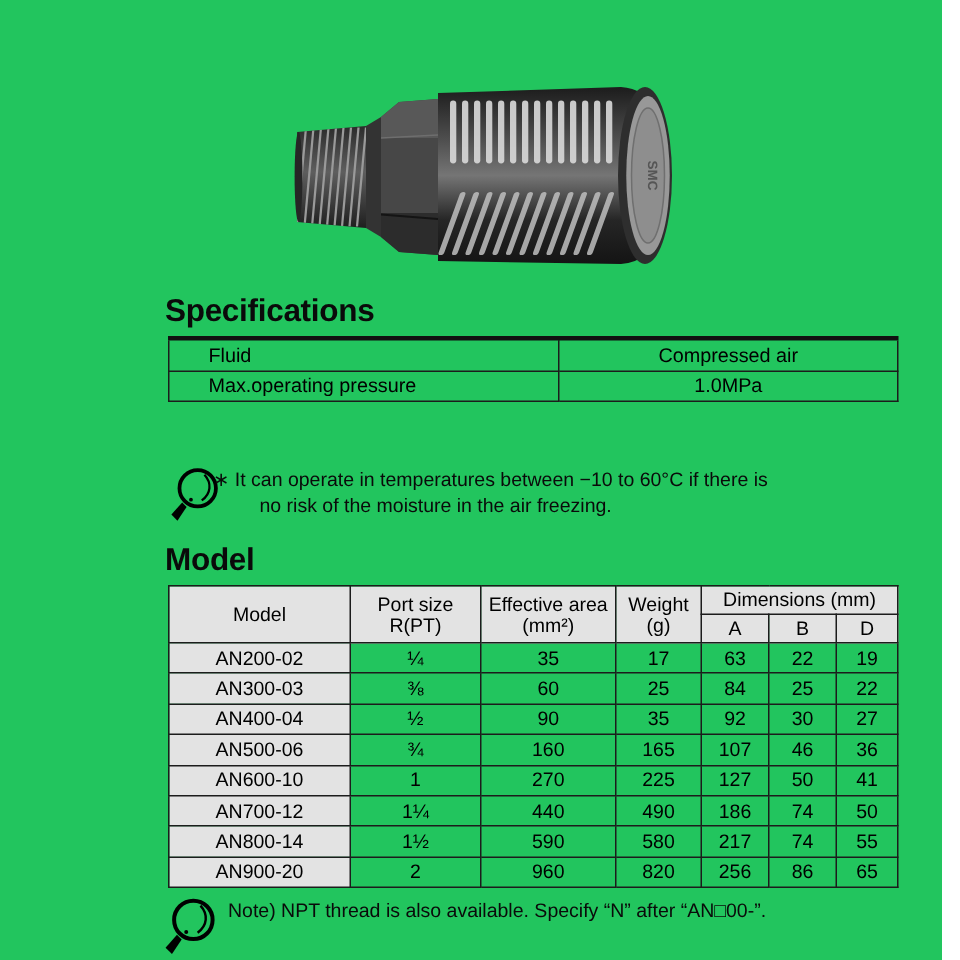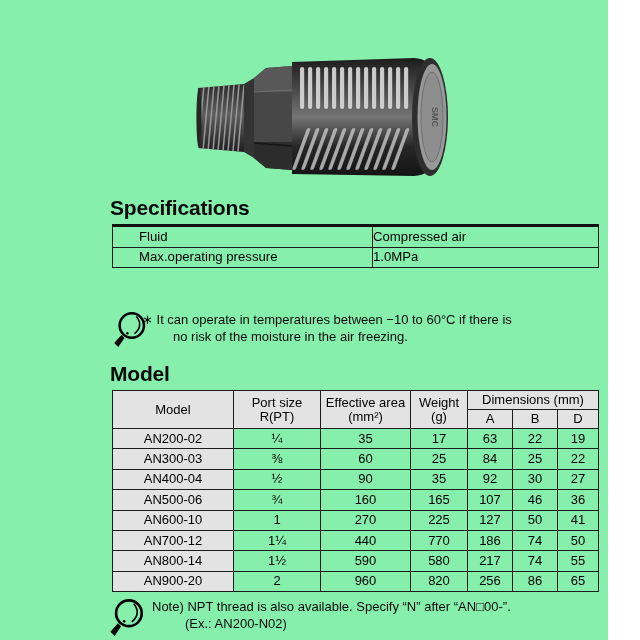"Specifications" .page { background: #86efac -> #22c55e; padding-left: 32px -> none; width: 576px -> 628px }
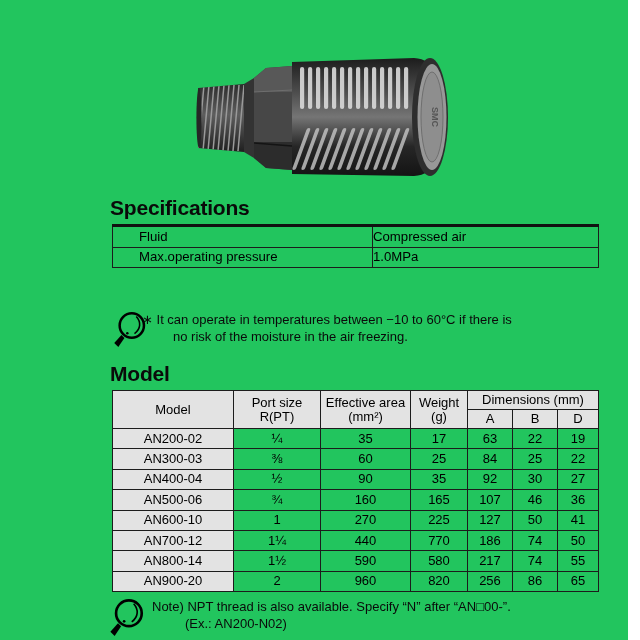"Compressed air" .stable td.val { text-align: left -> center }
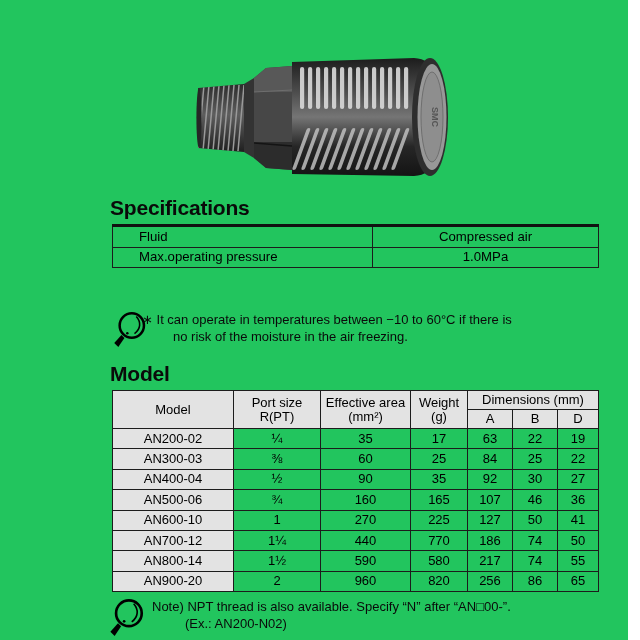"770" td { text: 770 -> 490 }
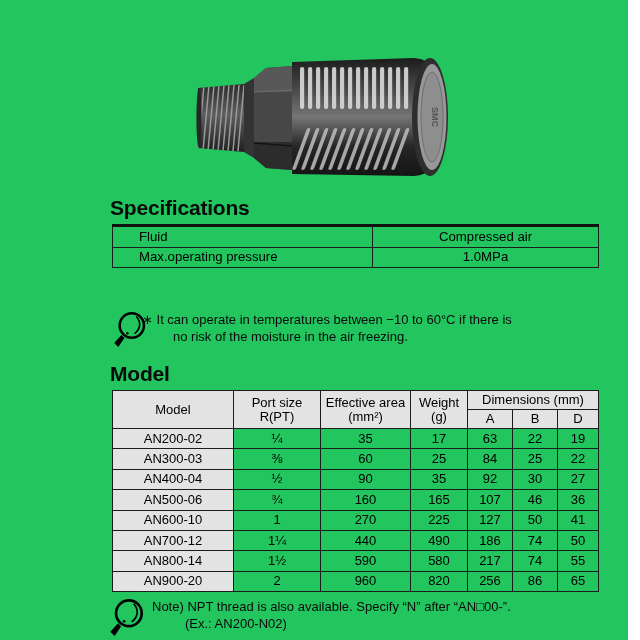"(Ex.: AN200-N02)" div.noteline2b { html: <div>(Ex.: AN200-N02)</div> -> none }
